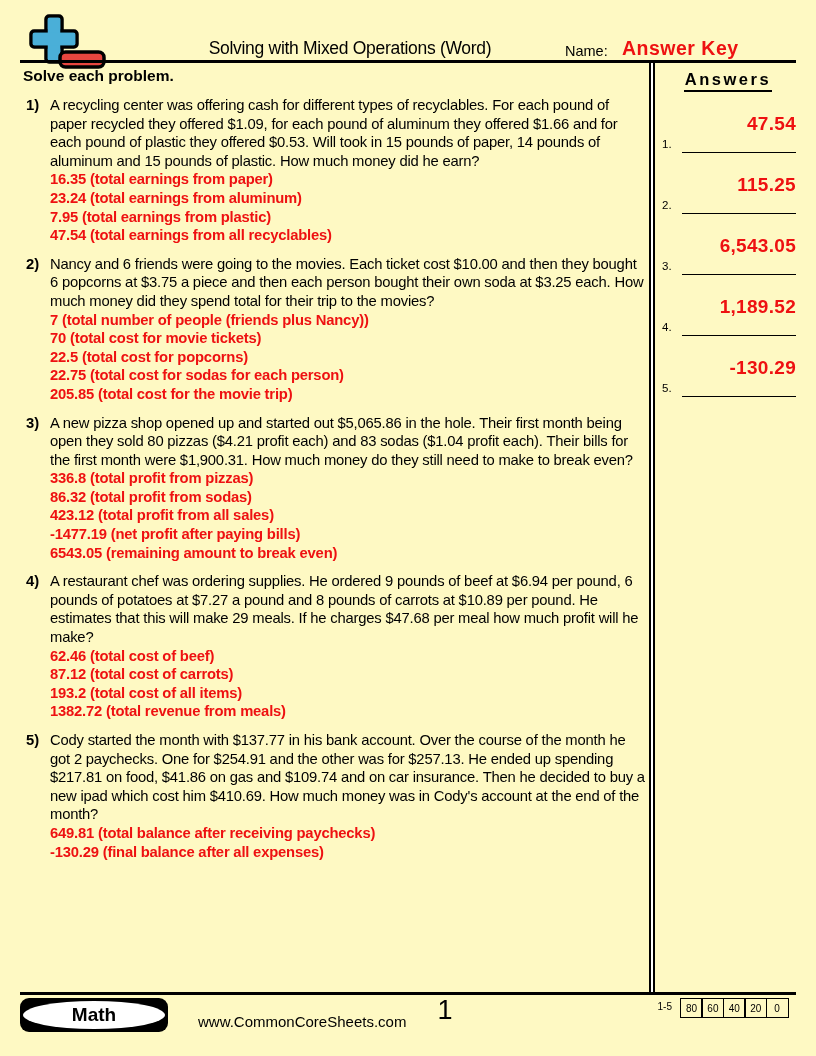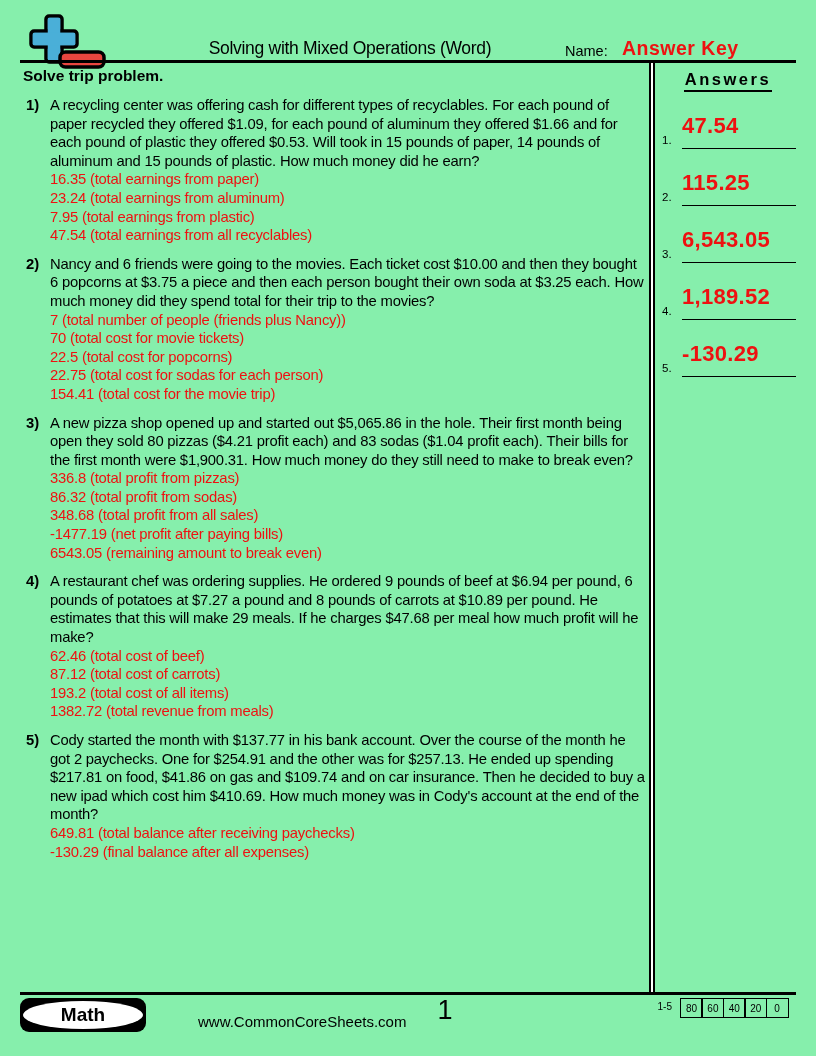"Solving with Mixed Operations (Word)" .page { background: #86efac -> #fef9c3 }
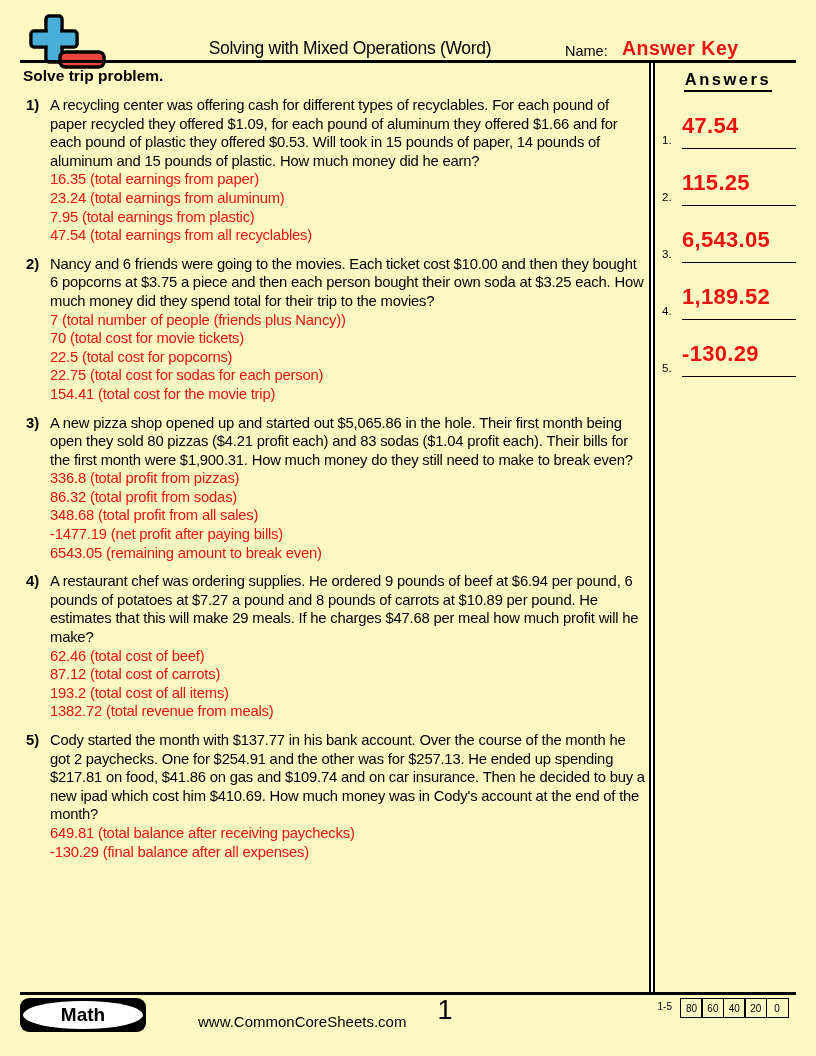"Solve trip problem." div.instructions { text: trip -> each }
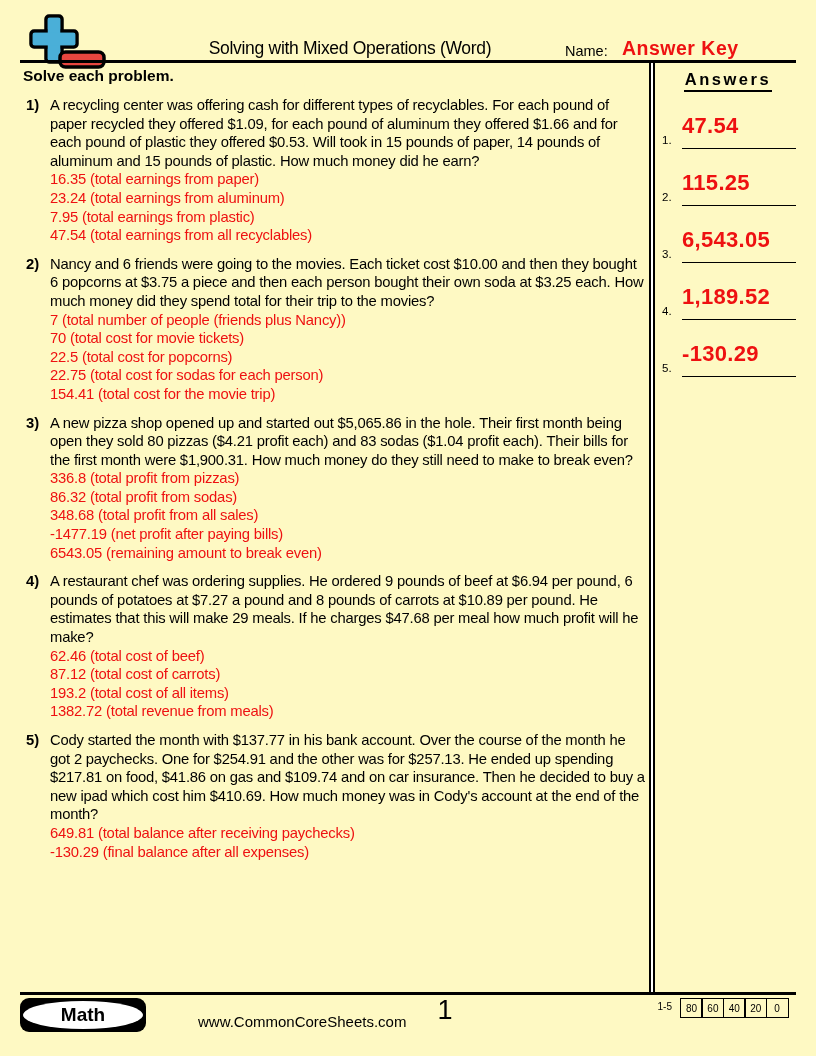"47.54" .avalue { font-size: 22px -> 19px; padding-bottom: 9px -> 17px; text-align: left -> right }
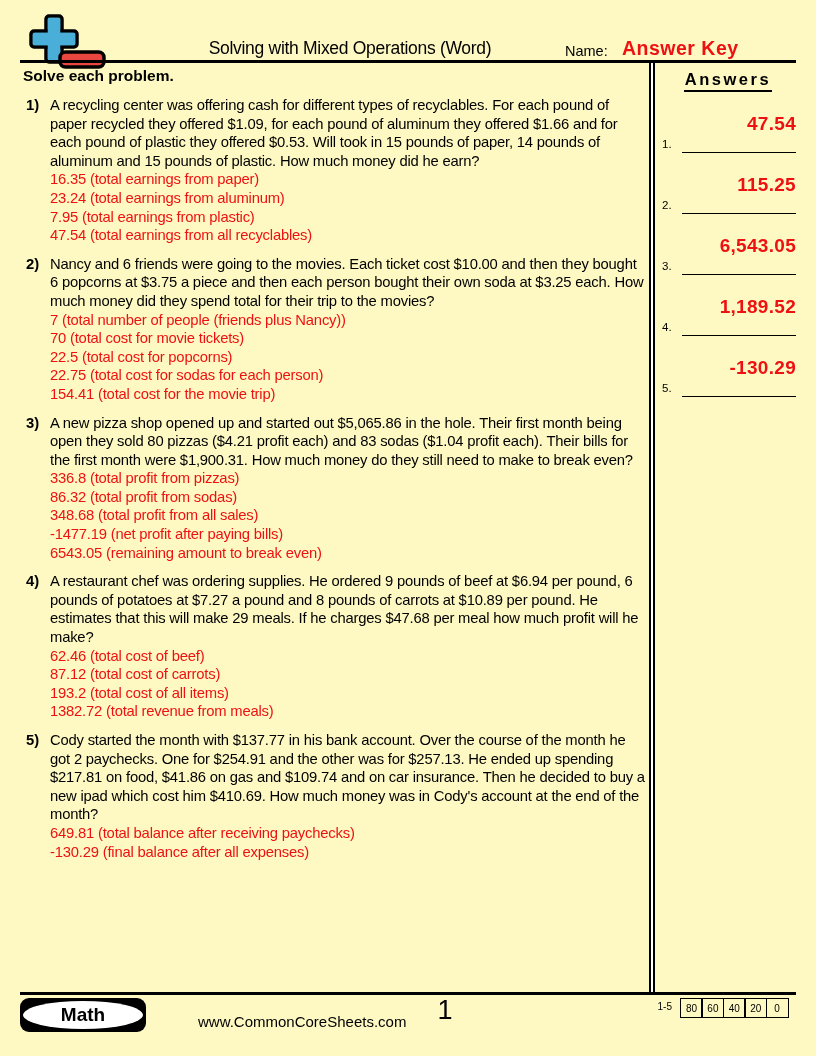"16.35 (total earnings from paper)" .work-line { font-weight: none -> bold }
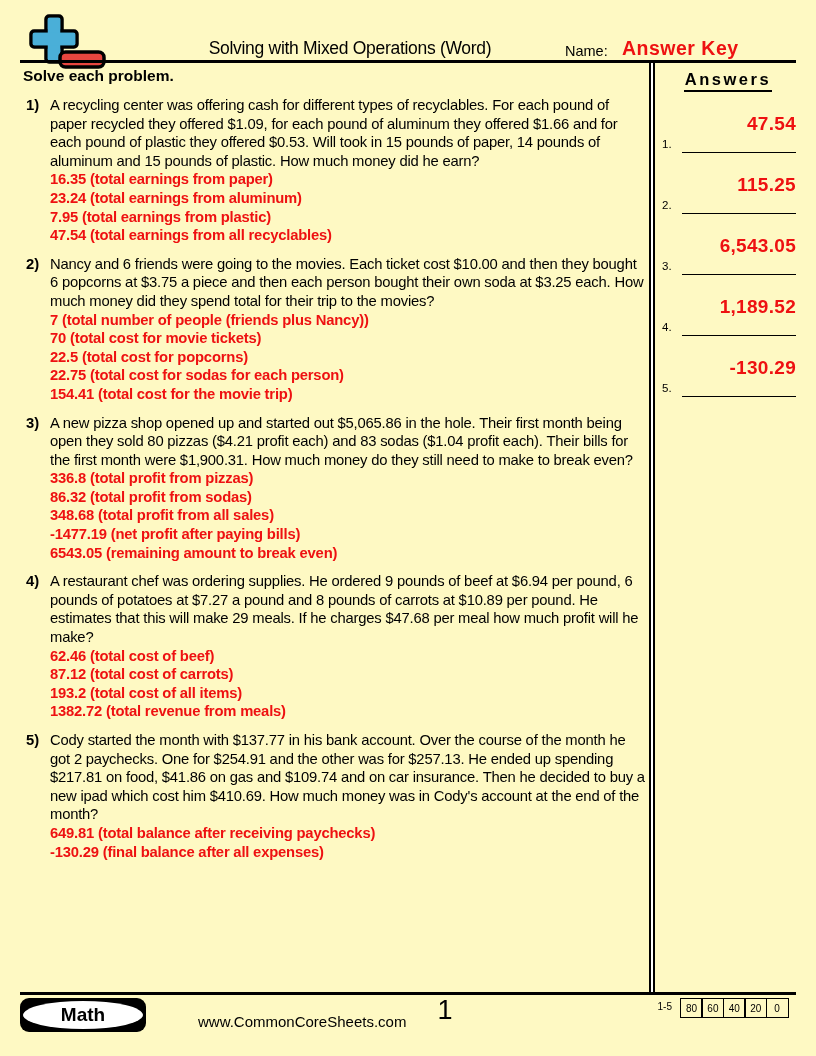"154.41 (total cost for the" div.work-line { text: 154.41 -> 205.85 }
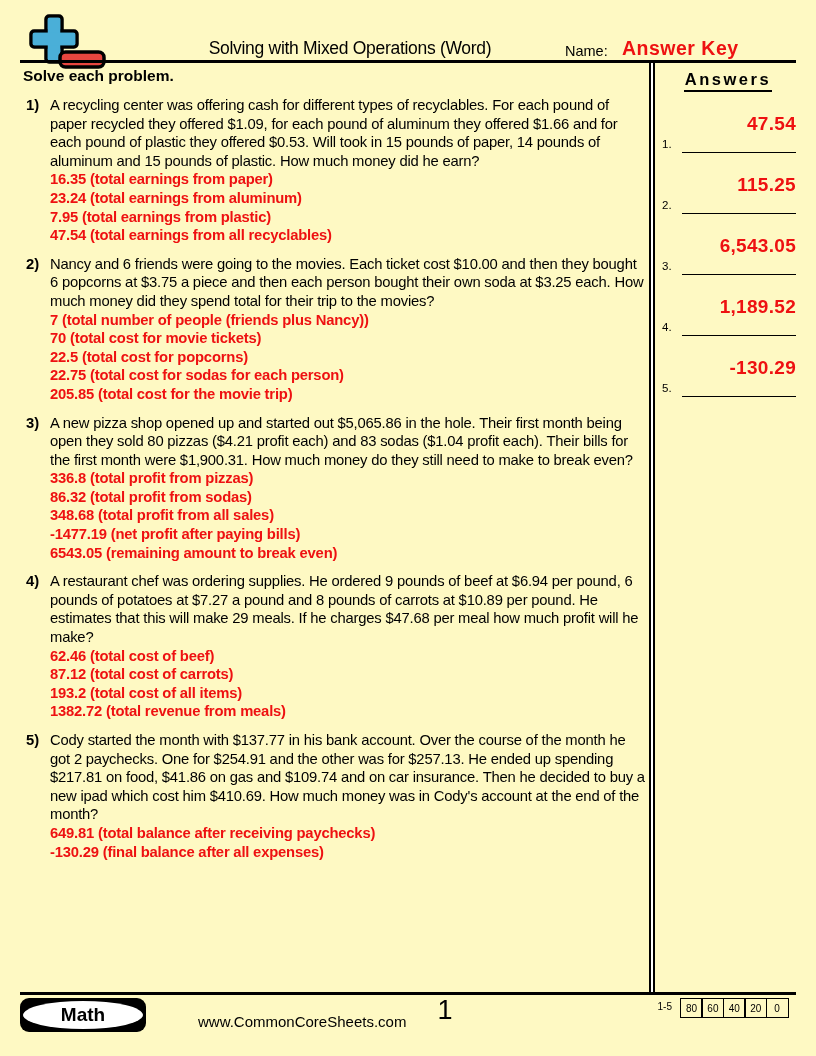"348.68 (total profit from all" div.work-line { text: 348.68 -> 423.12 }
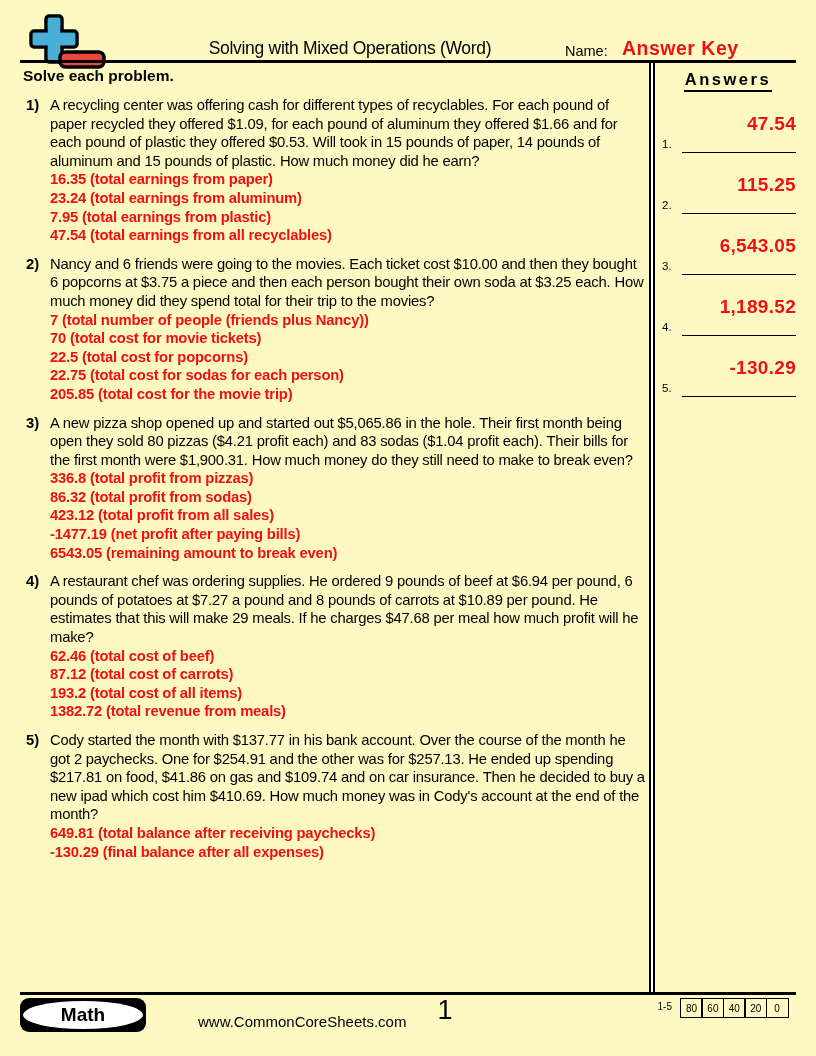"Math" .math-badge { width: 126px -> 148px }
